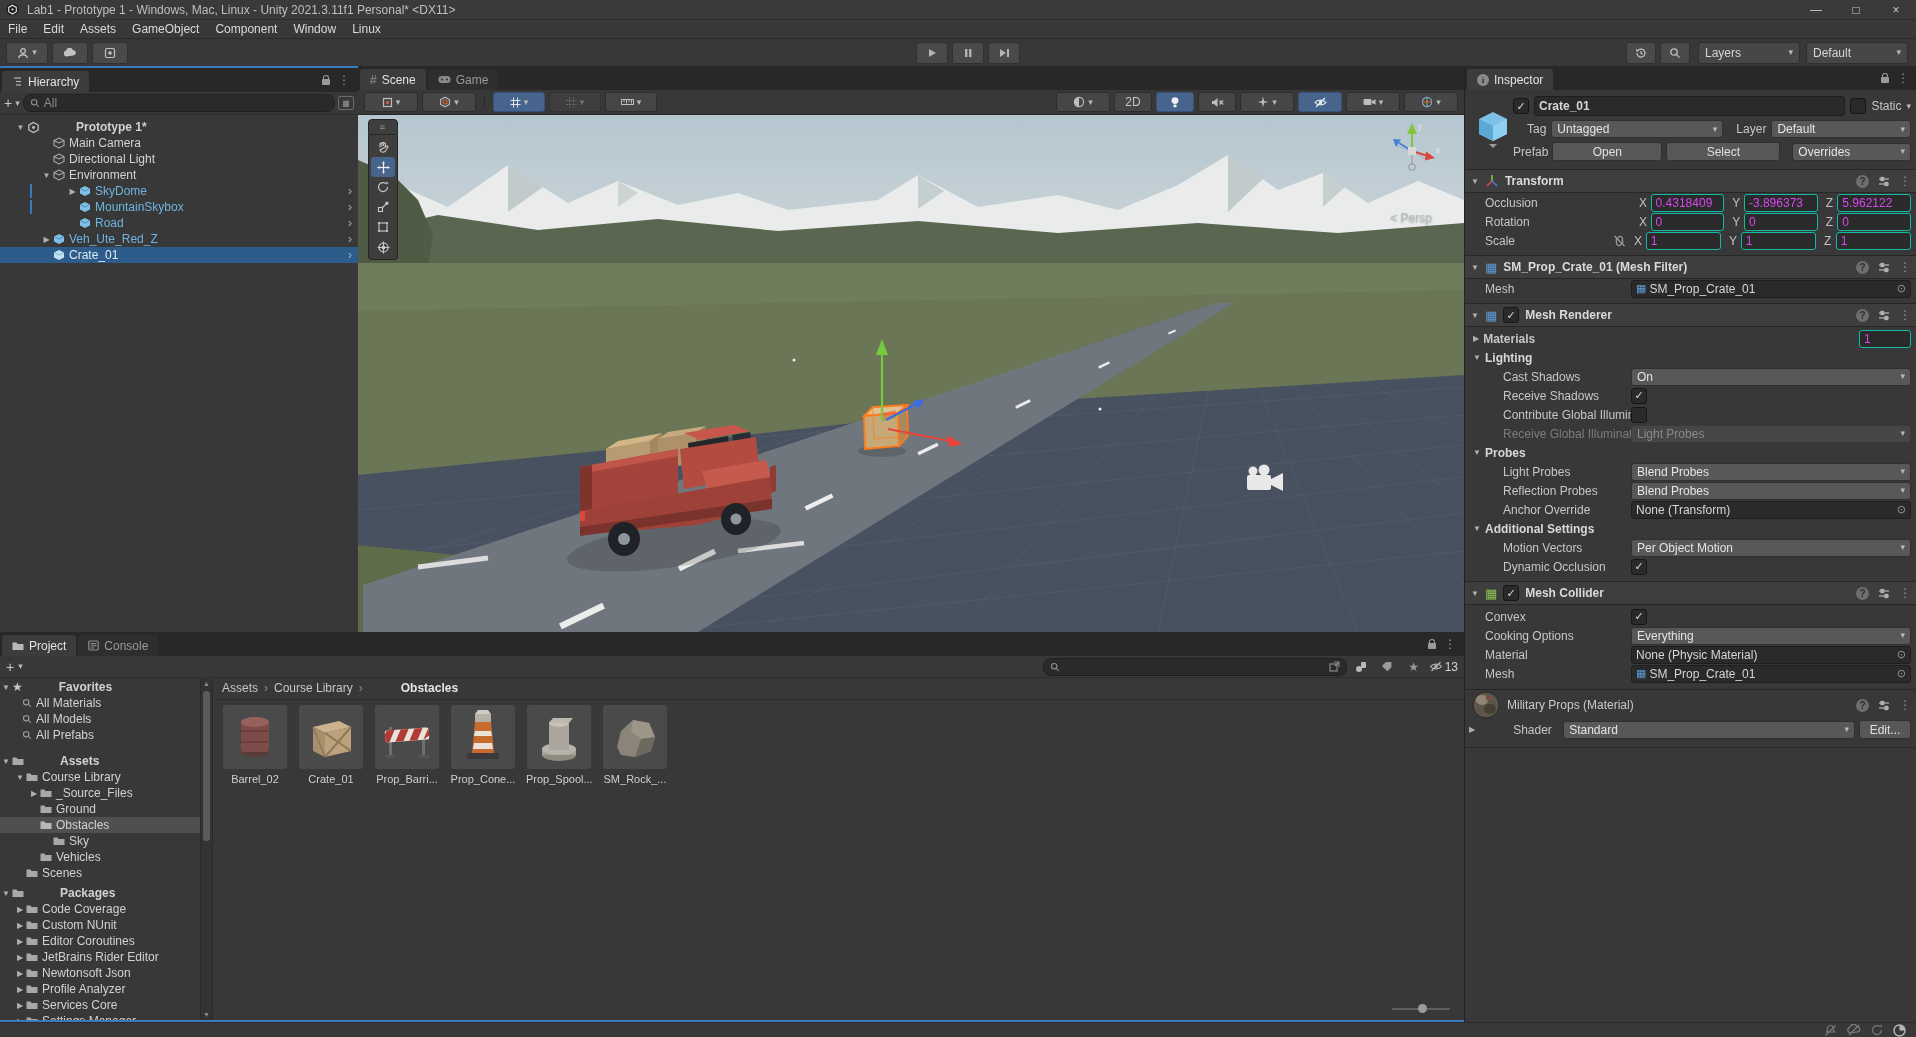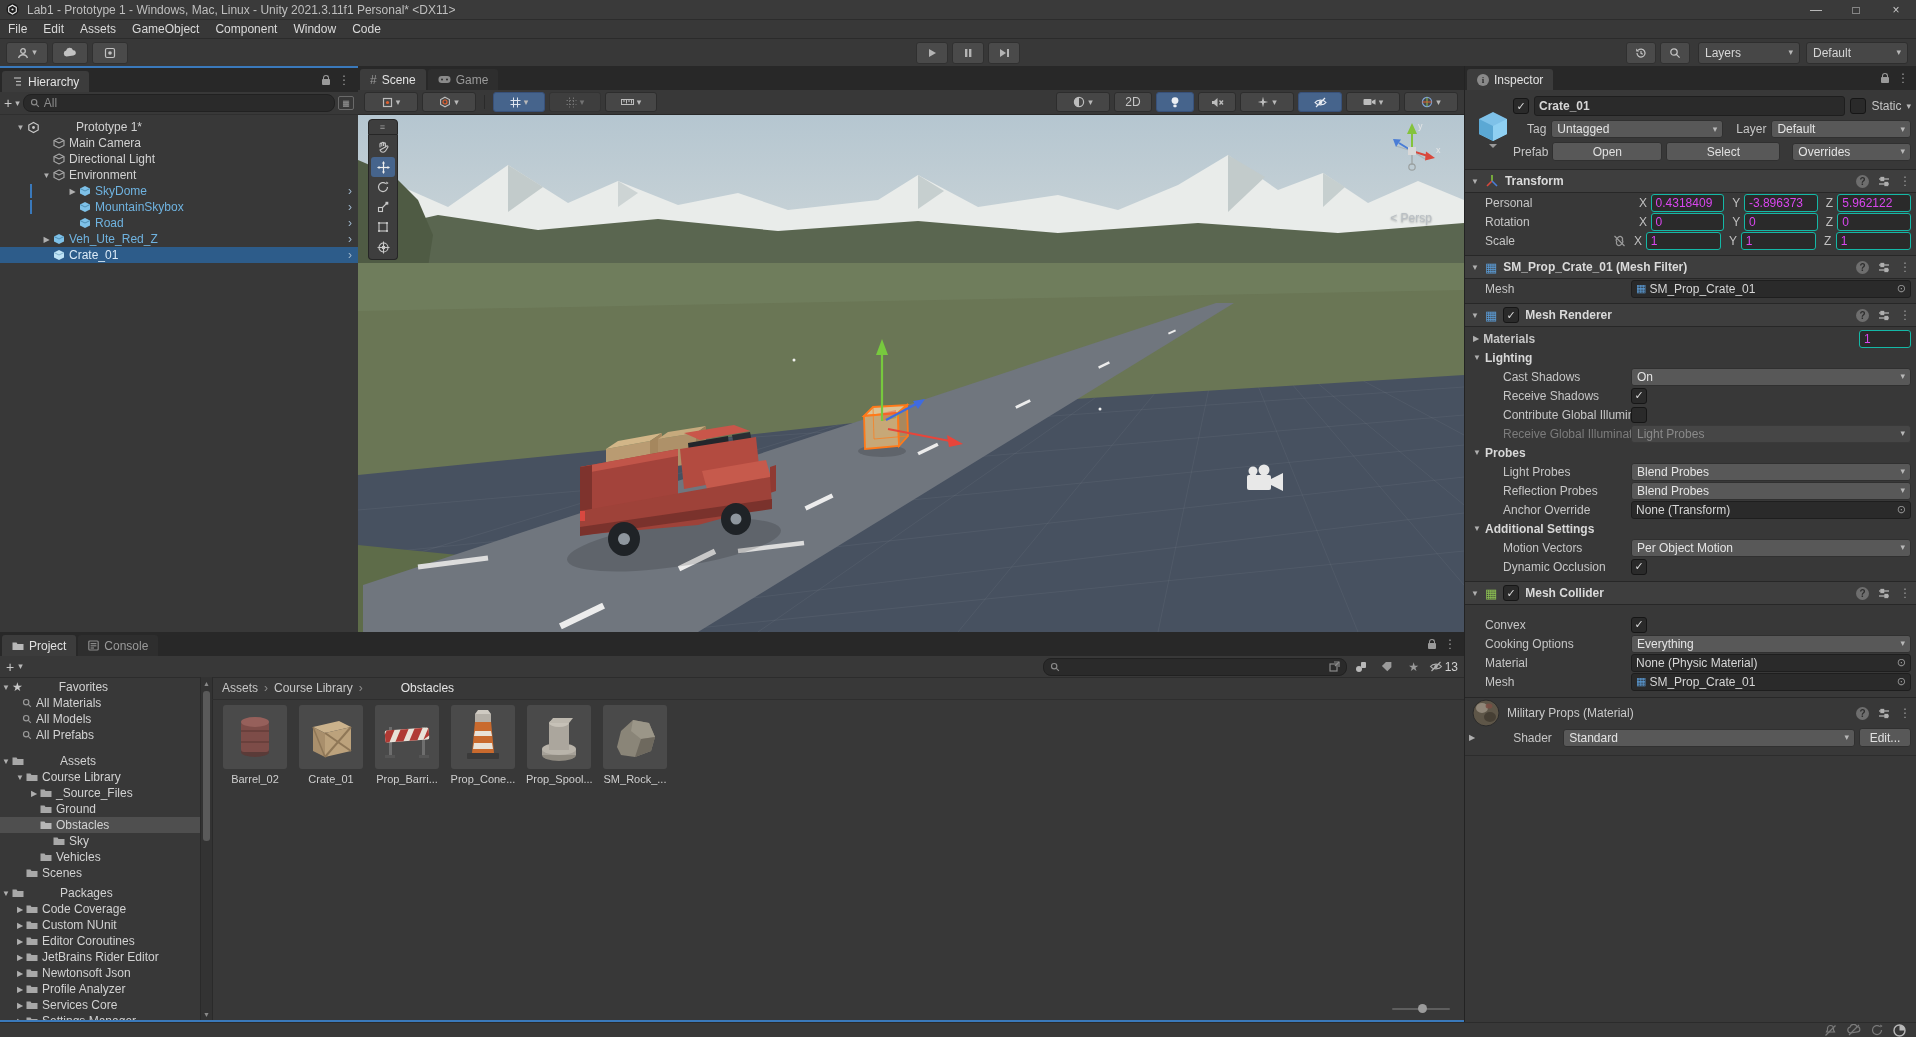"Code" span.menu-item { text: Code -> Linux }
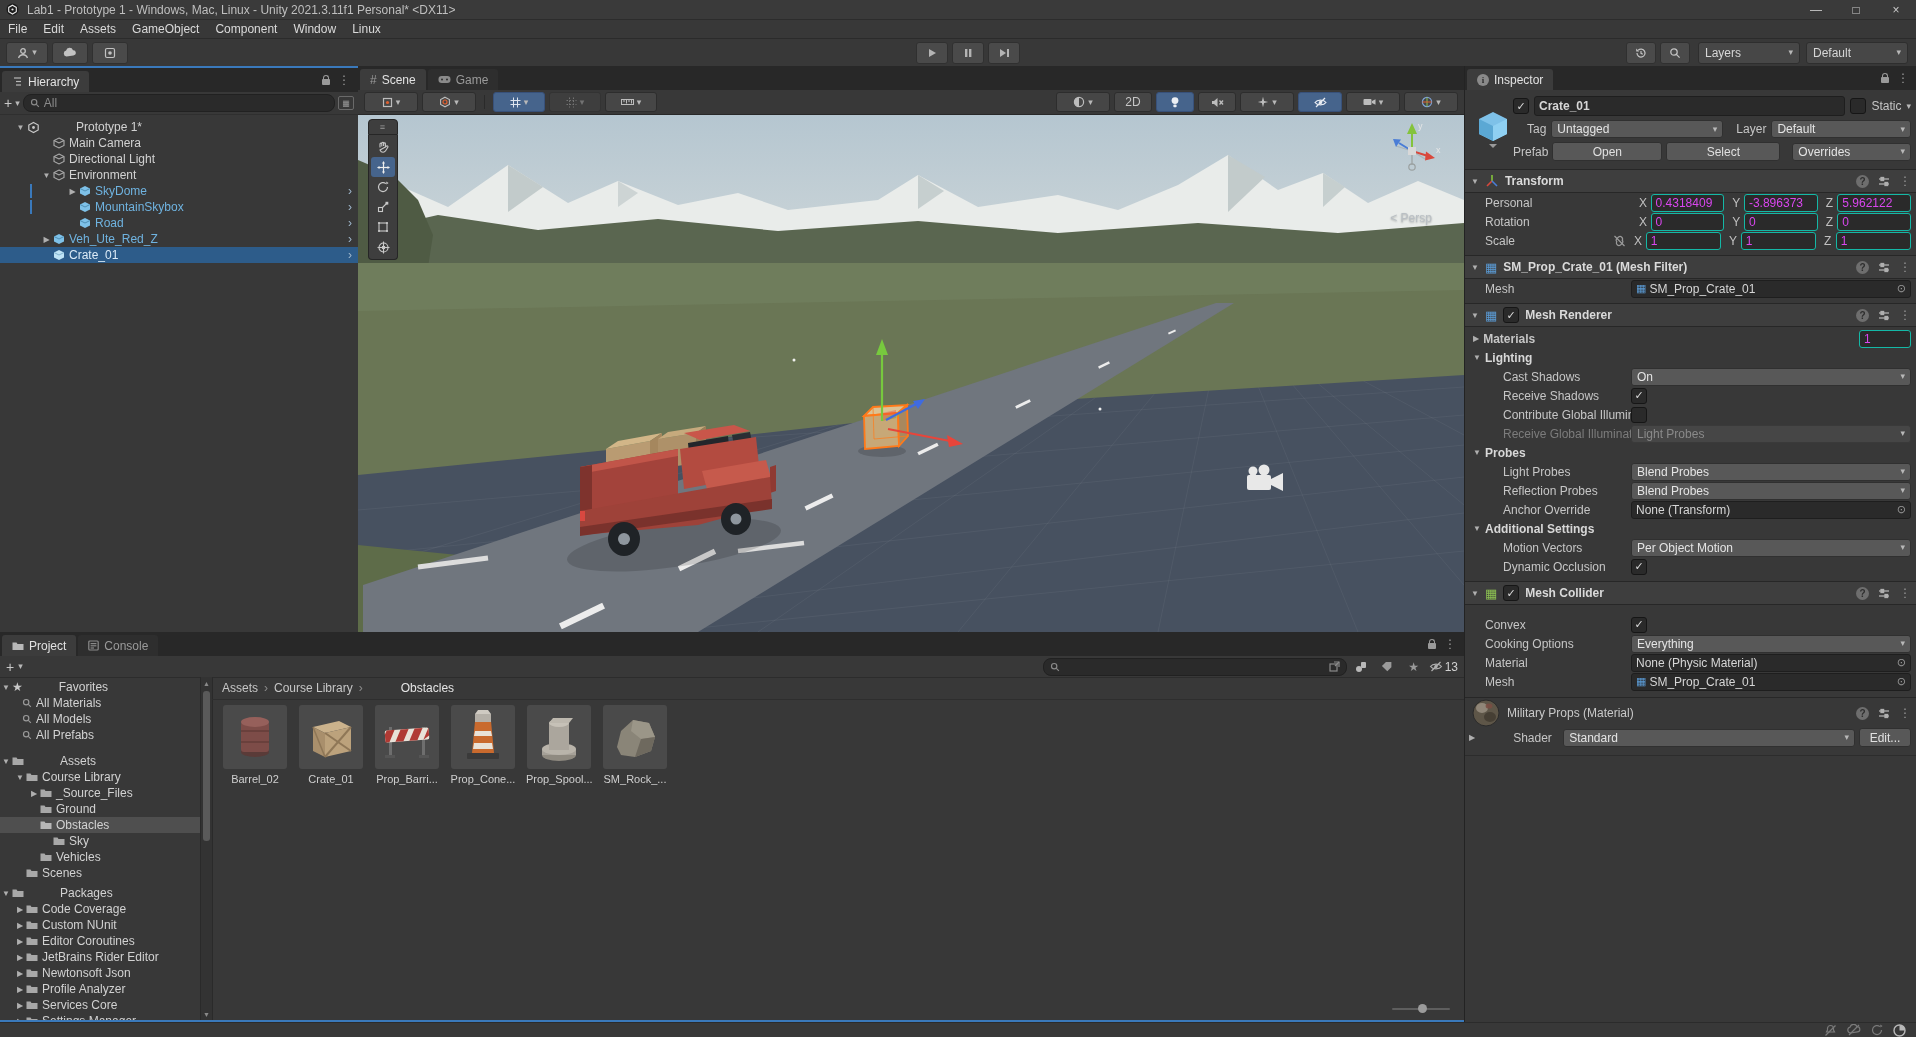"Prototype 1*" .bold { font-weight: normal -> bold }
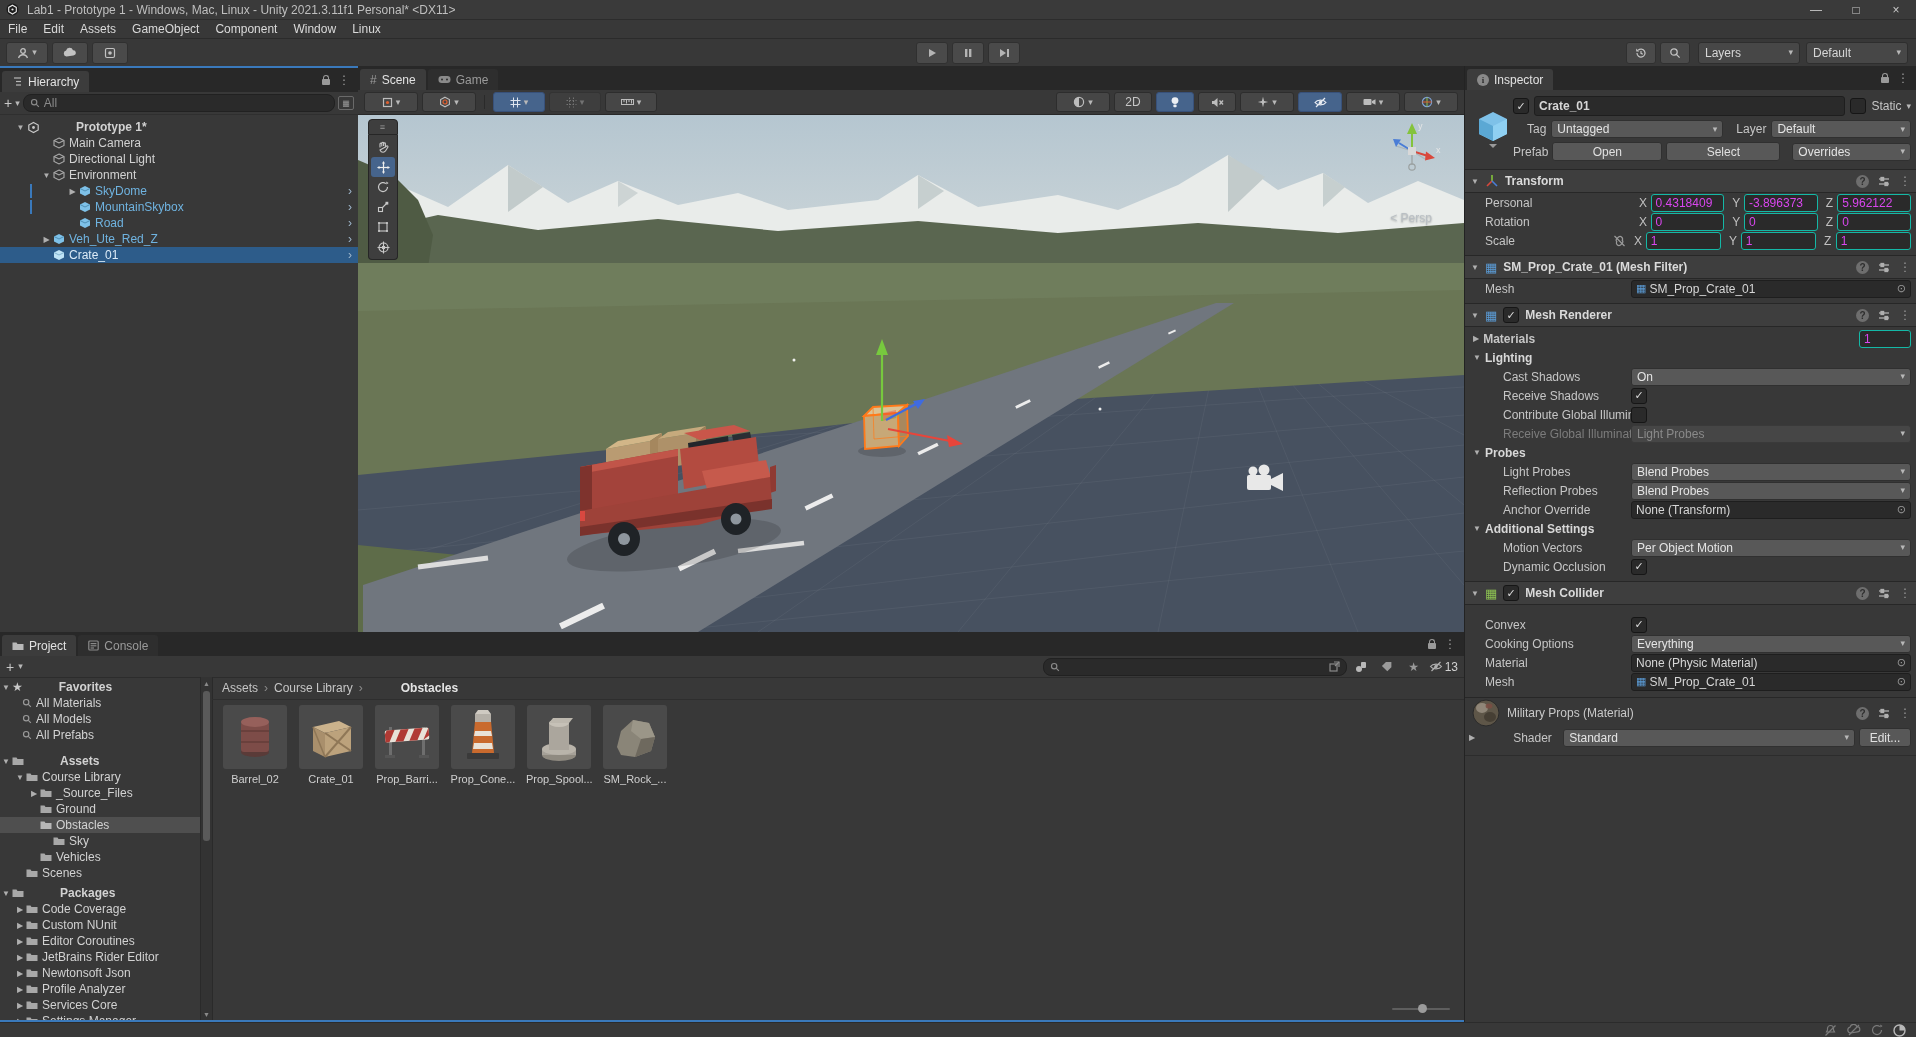"Personal" span.ilbl { text: Personal -> Occlusion }
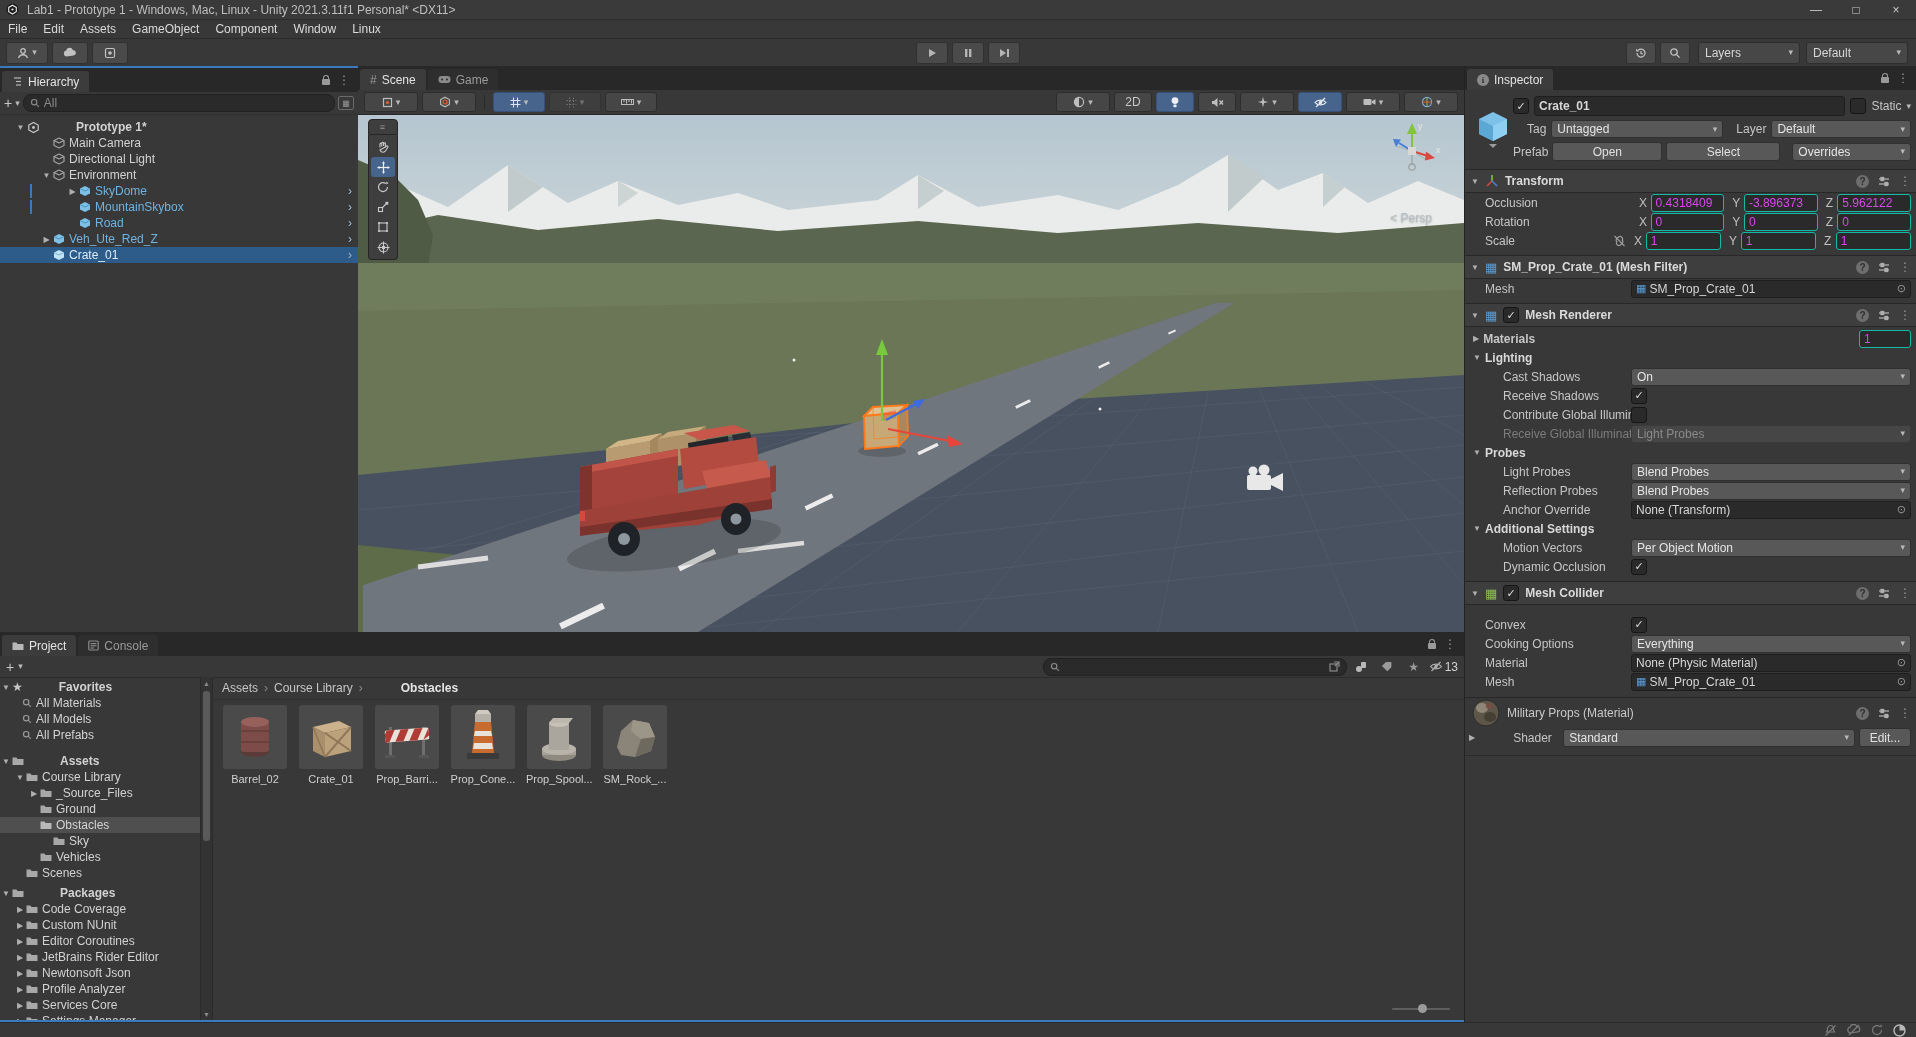"Convex" div.irow { margin-top: 10px -> 2px }
